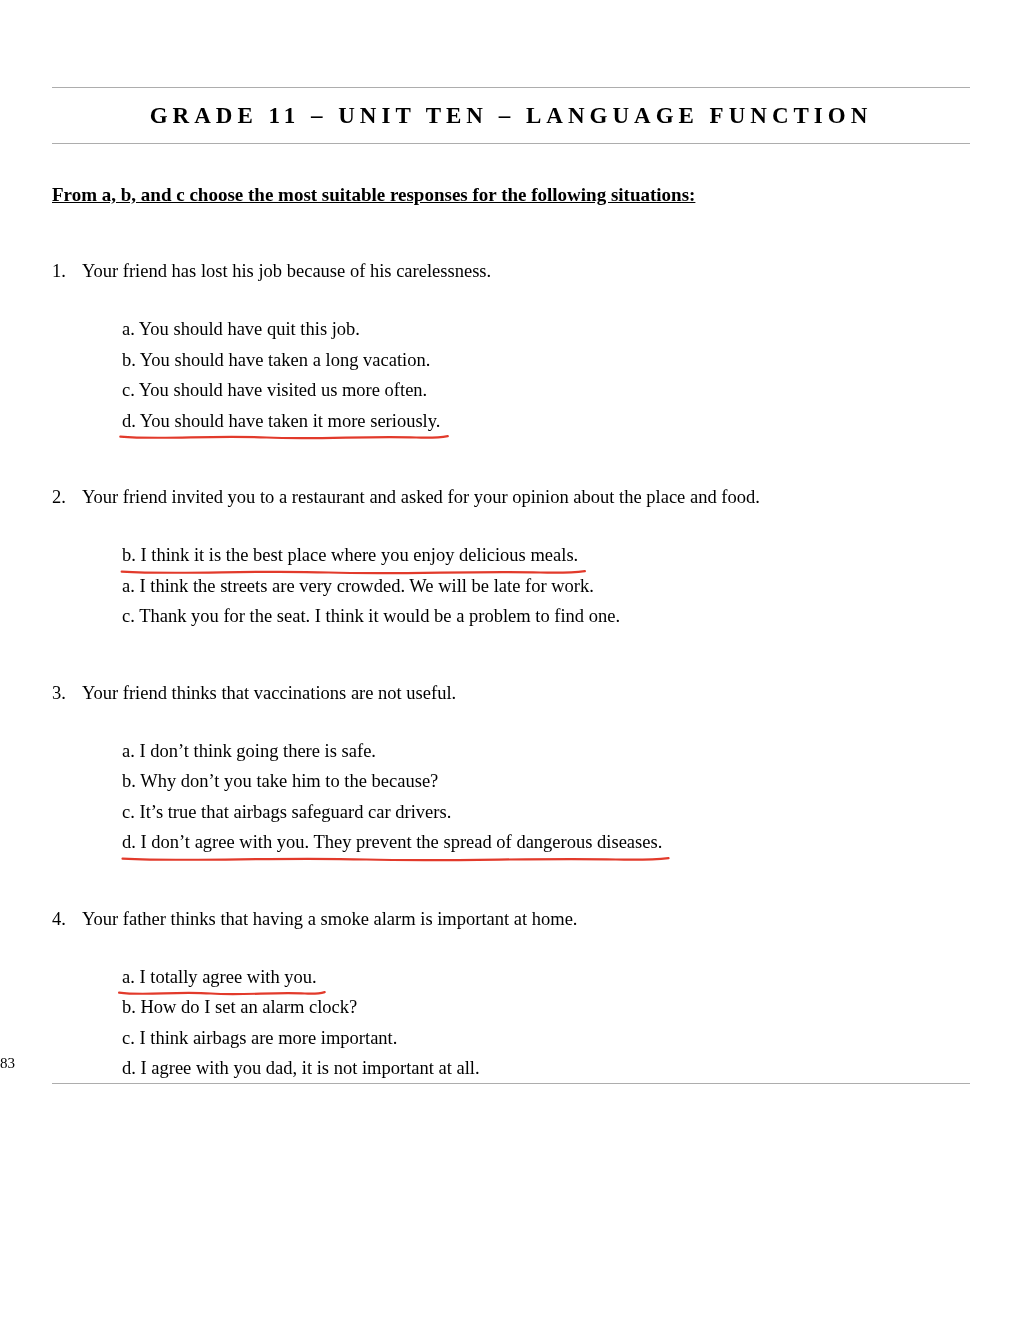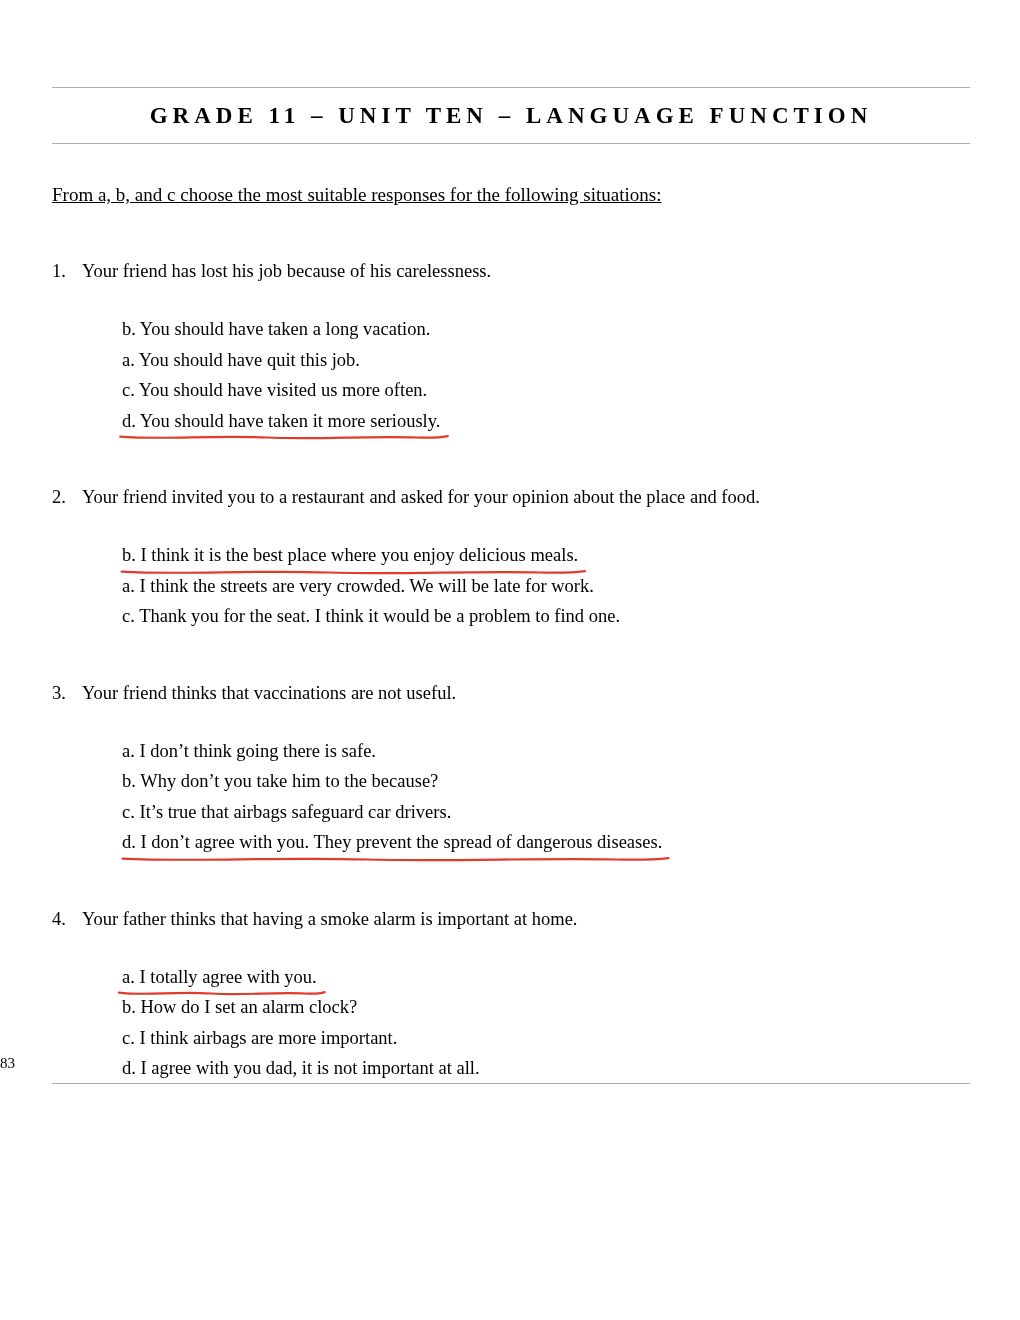"From a, b, and c" .instructions { font-weight: 400 -> 700 }
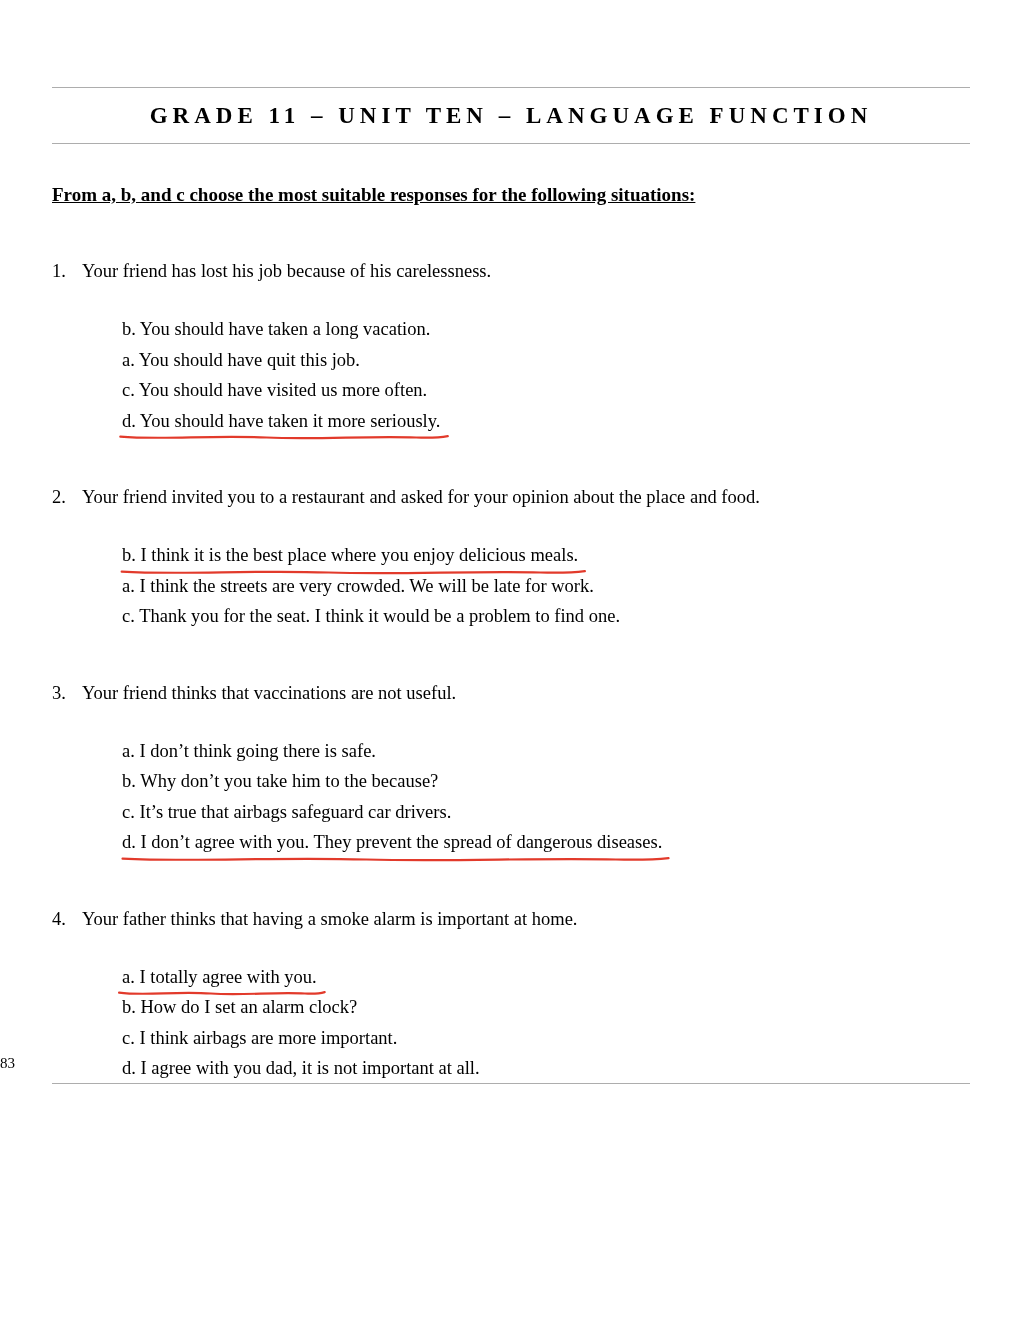"b. You should have taken" div.option { order: before "a. You should have quit" -> after "a. You should have quit" }
